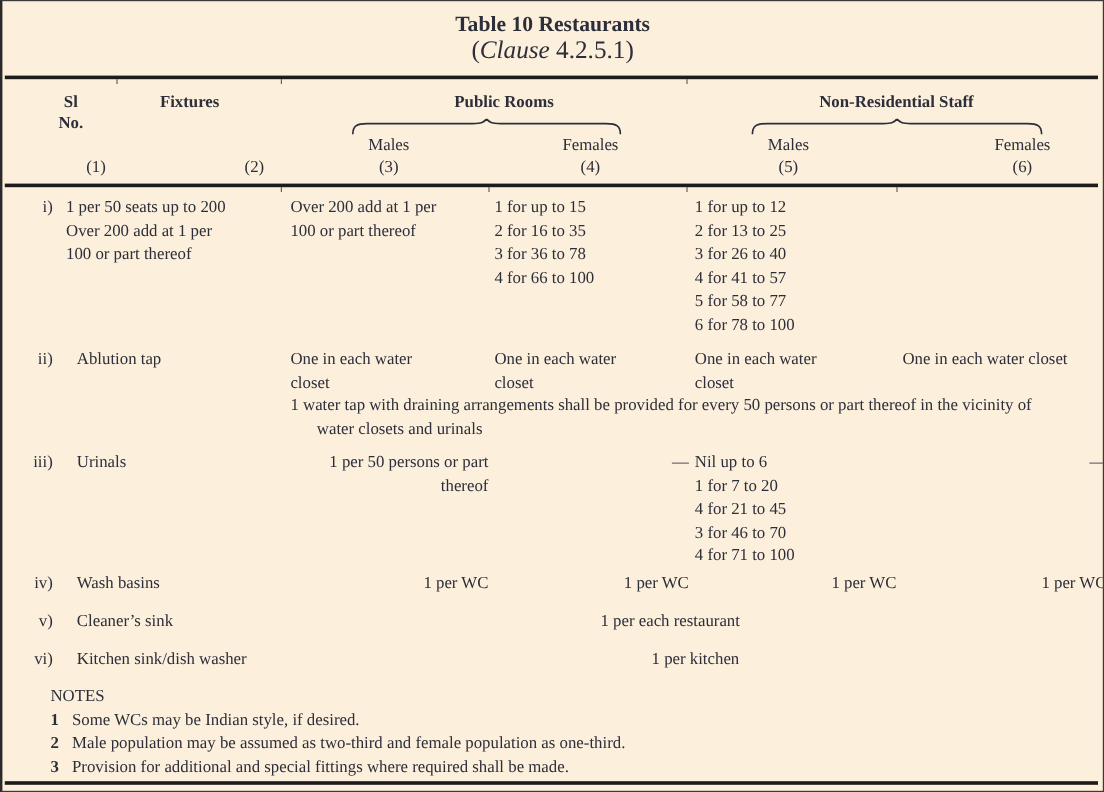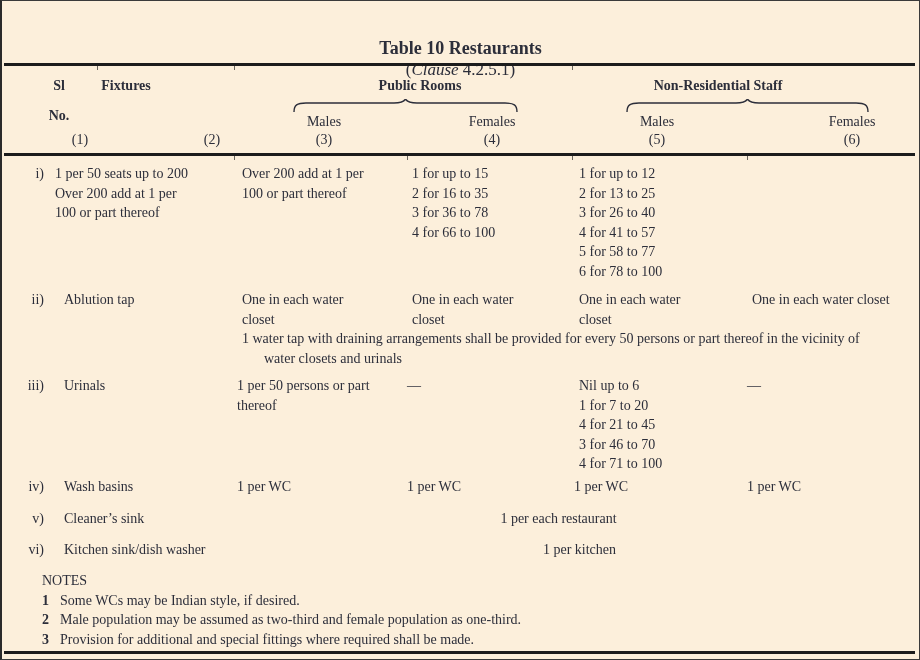"Table 10 Restaurants" .title-main { margin-top: 28px -> none }
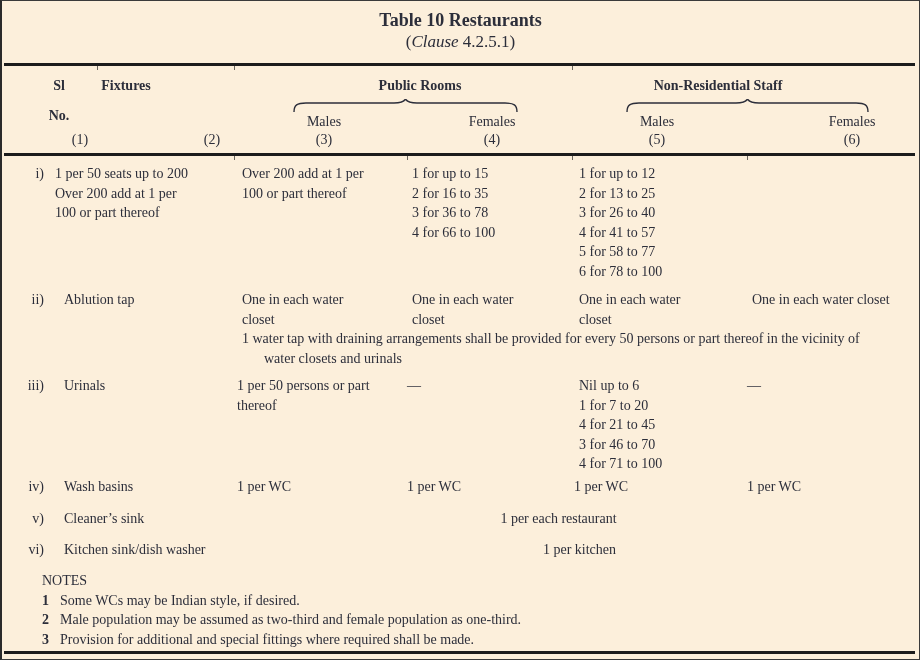"(Clause 4.2.5.1)" .title-sub { font-size: 17px -> 21px }
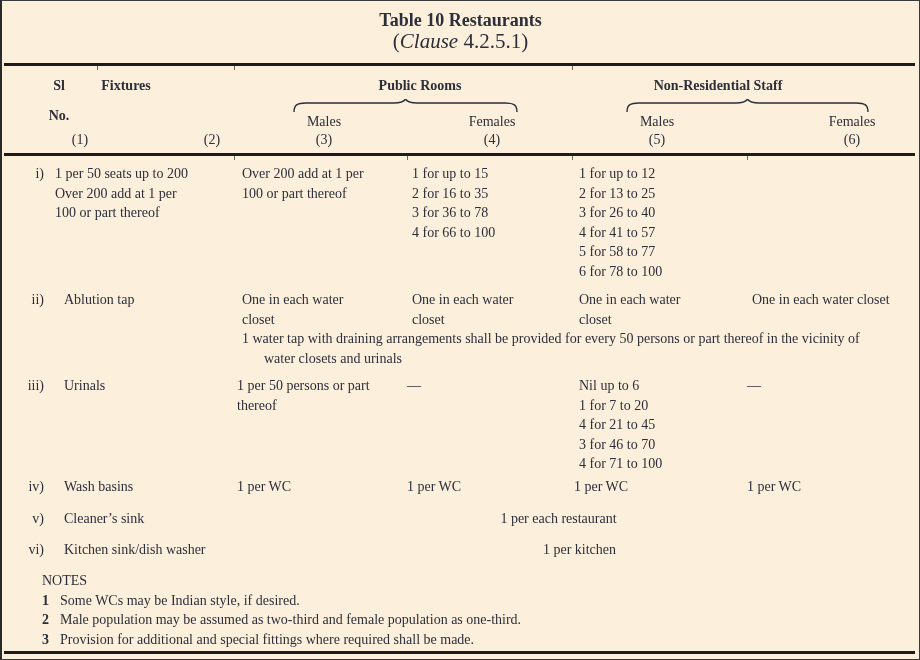"Fixtures" span.hl { left: 124px -> 156px }
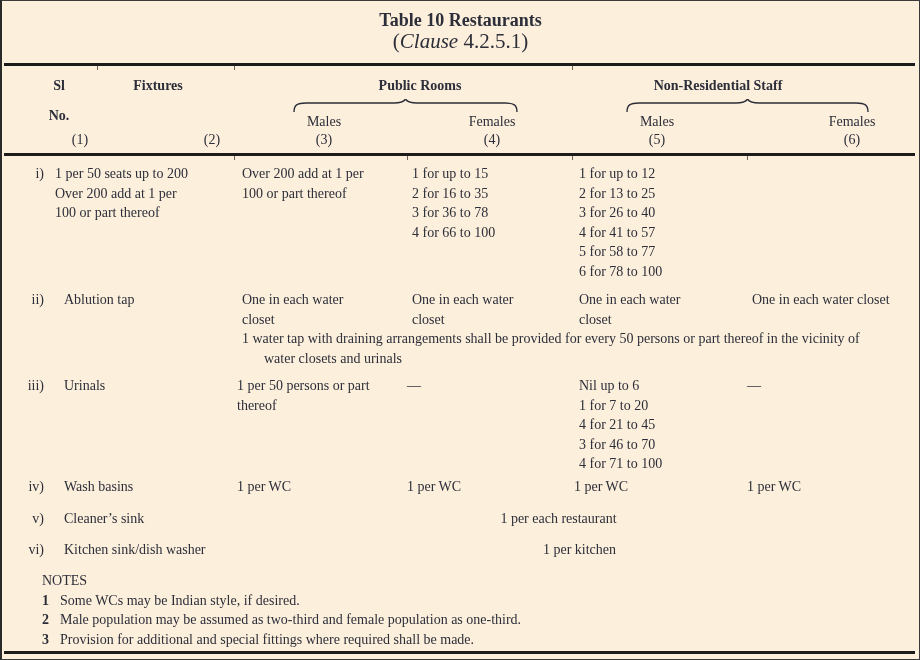"Non-Residential Staff" span.hl { left: 716px -> 745px }
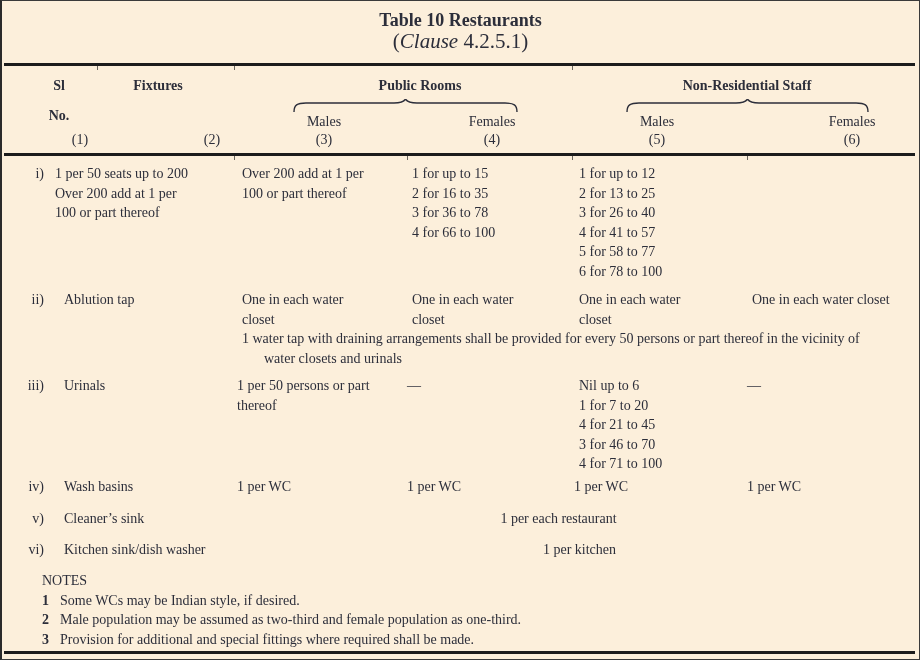"No." span.hl { top: 40px -> 28px }
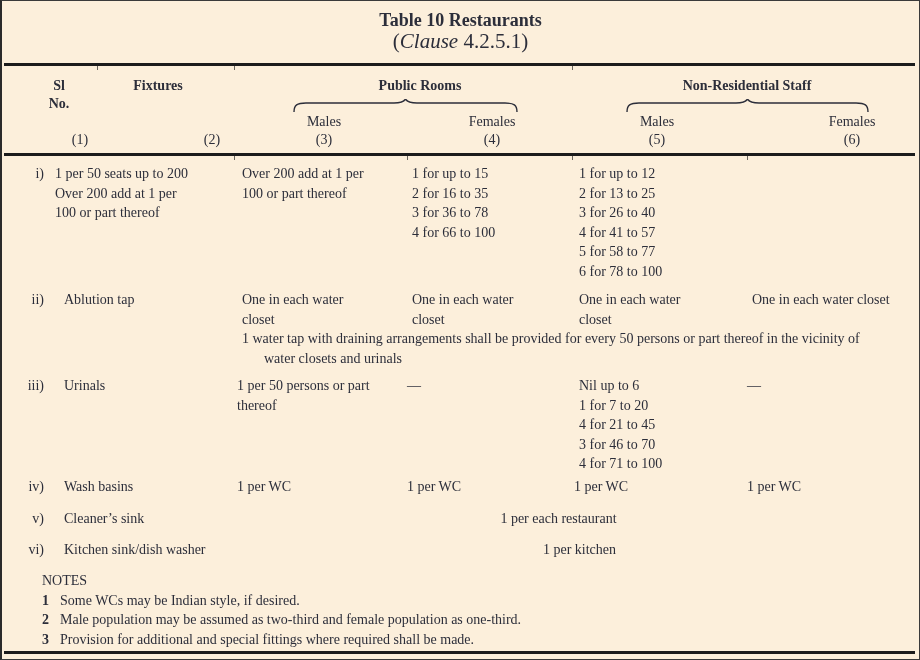"1 per 50 persons or" .tc { text-align: left -> right }
